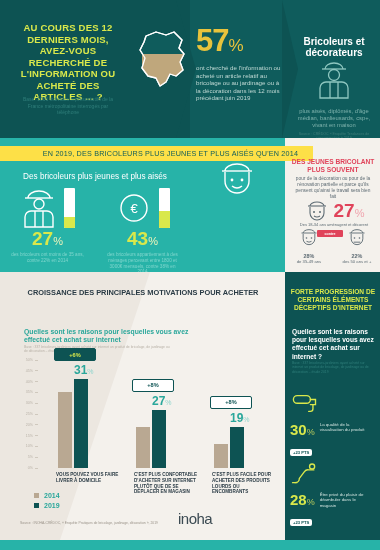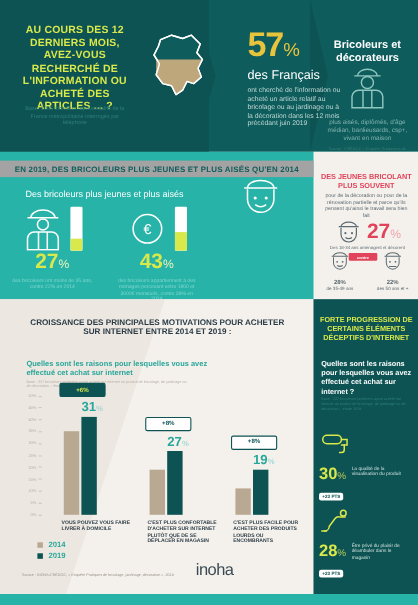"57%" .stat57 { margin-left: 29px -> none }
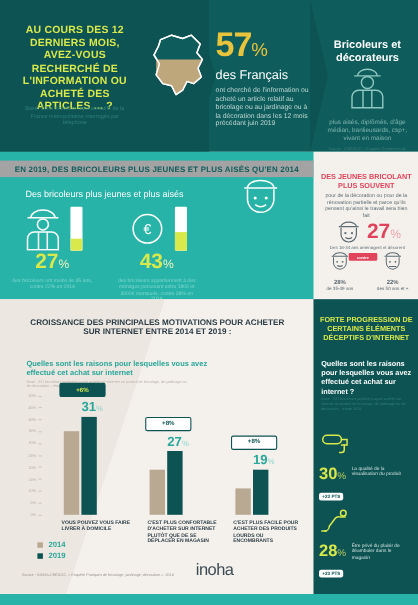"des Français" div.fr-line { html: <div>des Français</div> -> none }
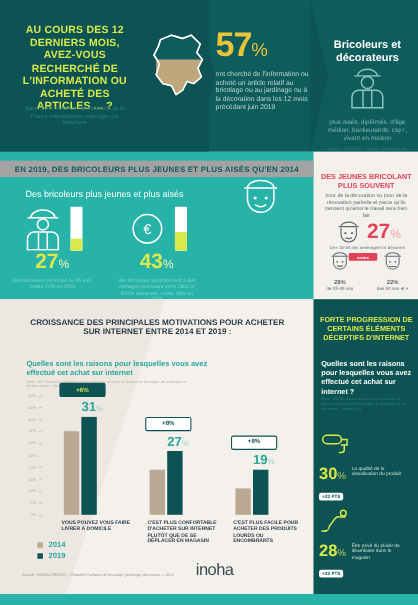"EN 2019, DES BRICOLEURS PLUS" .ribbon { background: #a3a3a3 -> #fde047; font-weight: bold -> normal; padding-left: none -> 28px }
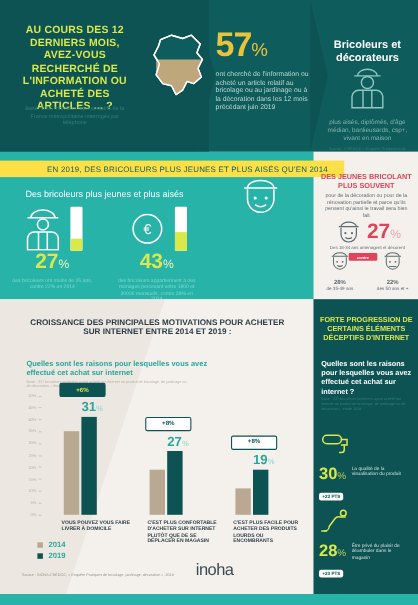"SUR INTERNET ENTRE 2014 ET" span { html: <span>SUR INTERNET ENTRE 2014 ET 2019 :</span> -> none }
